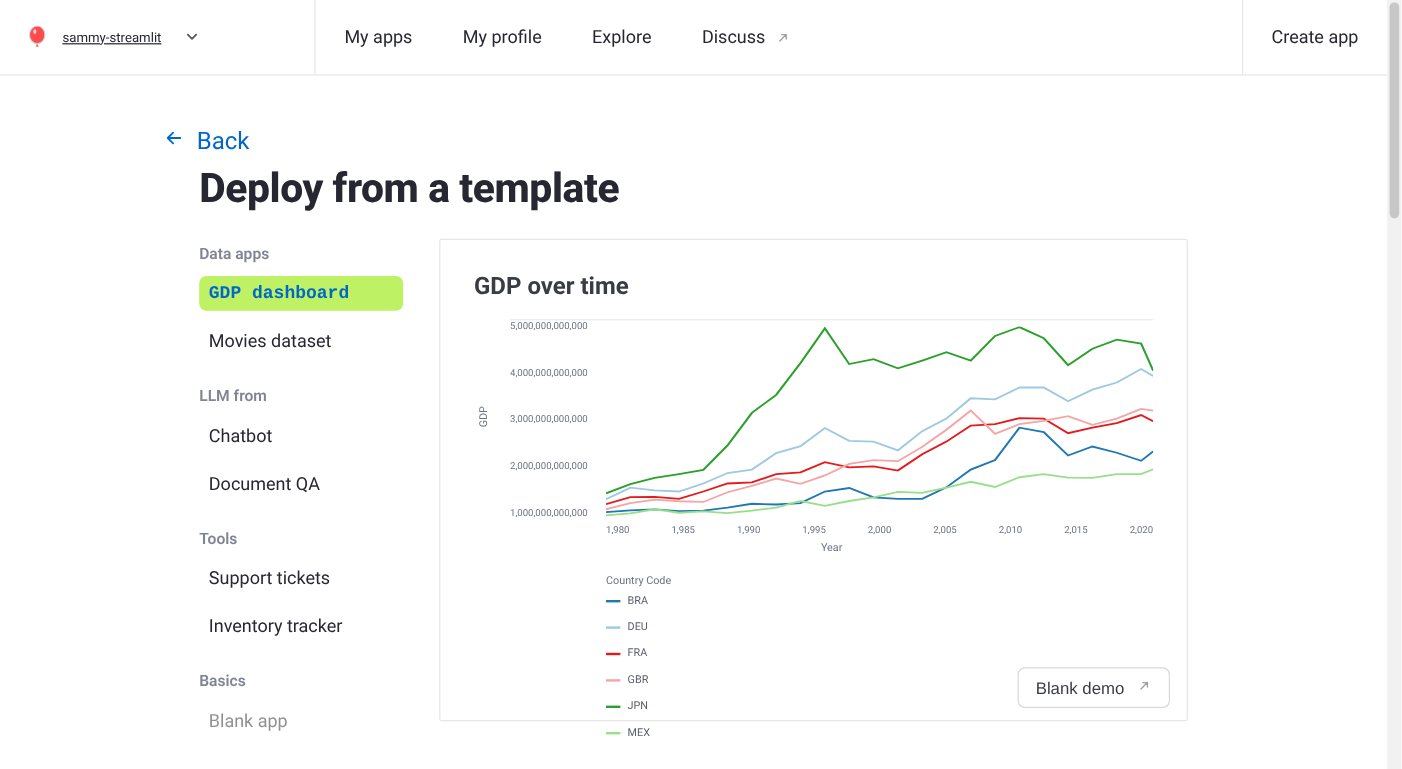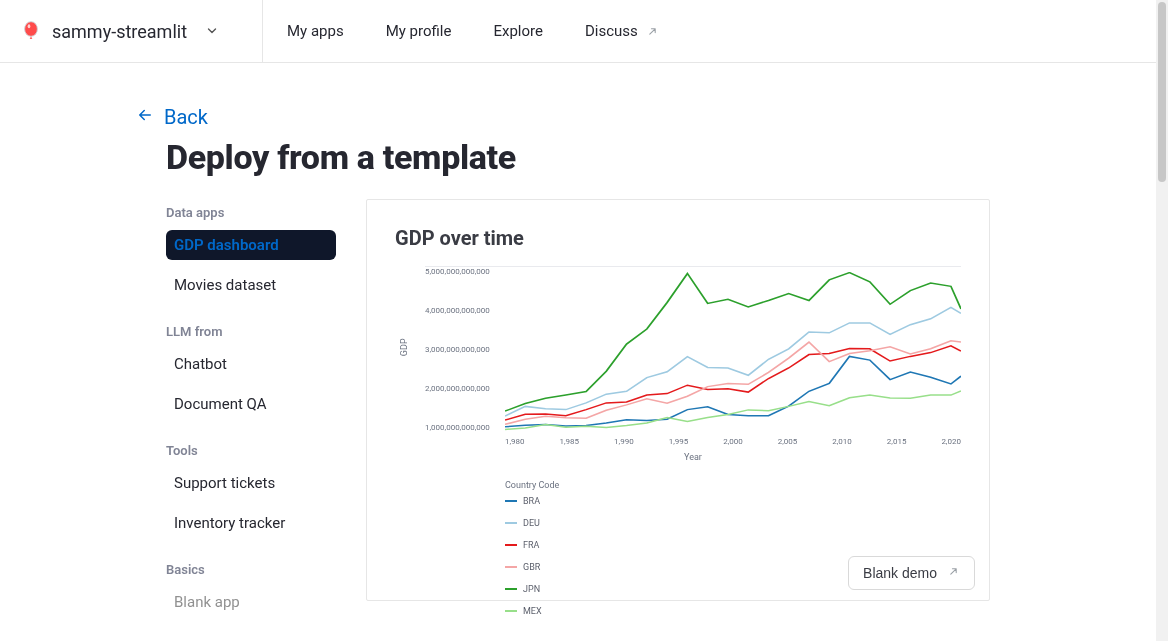"sammy-streamlit" .ws-name { font-size: 18px -> 11px; text-decoration: none -> underline }
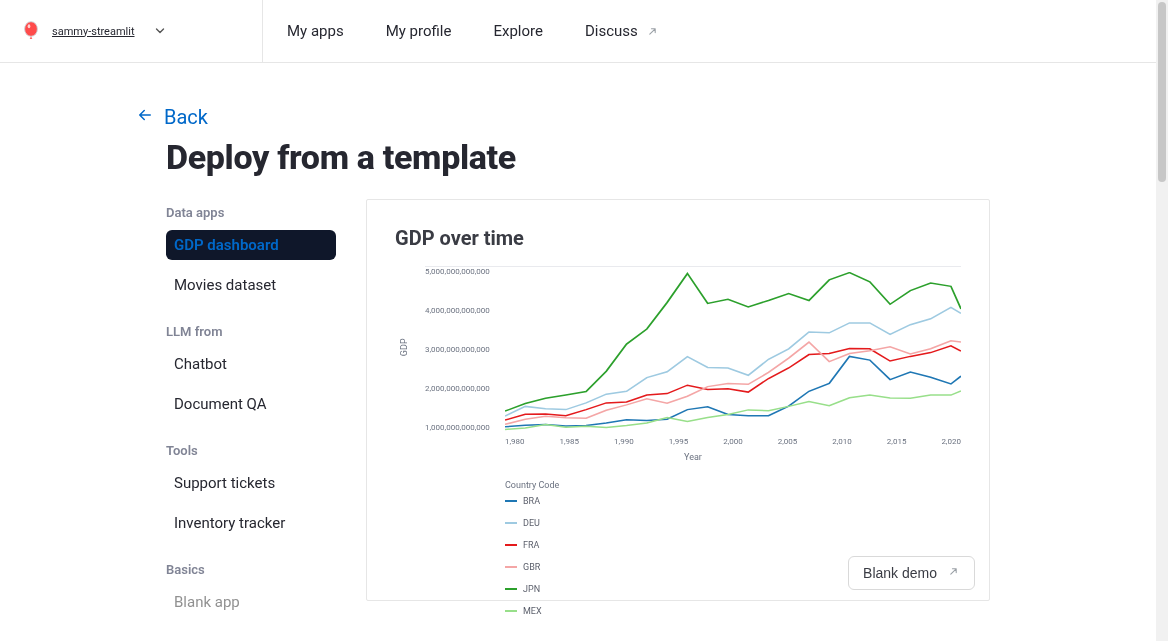"Create app" div.create { html: none -> <div> <a>Create app</a> </div> }
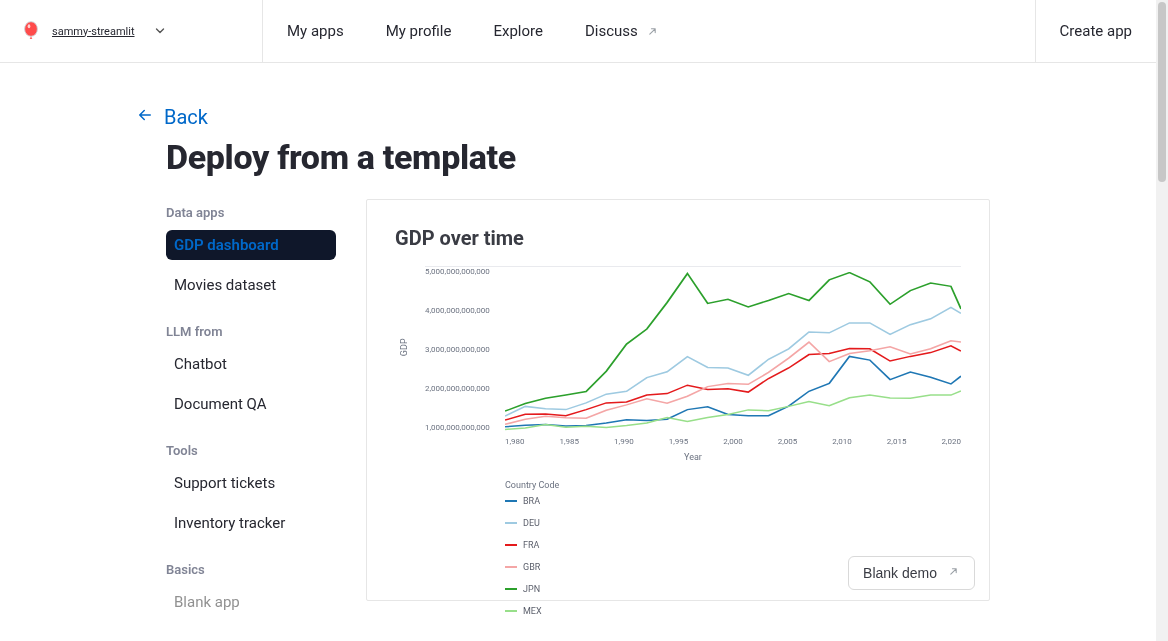"GDP dashboard" .item.active { background: #0f172a -> #bef264; font-family: none -> Liberation Mono, monospace }
